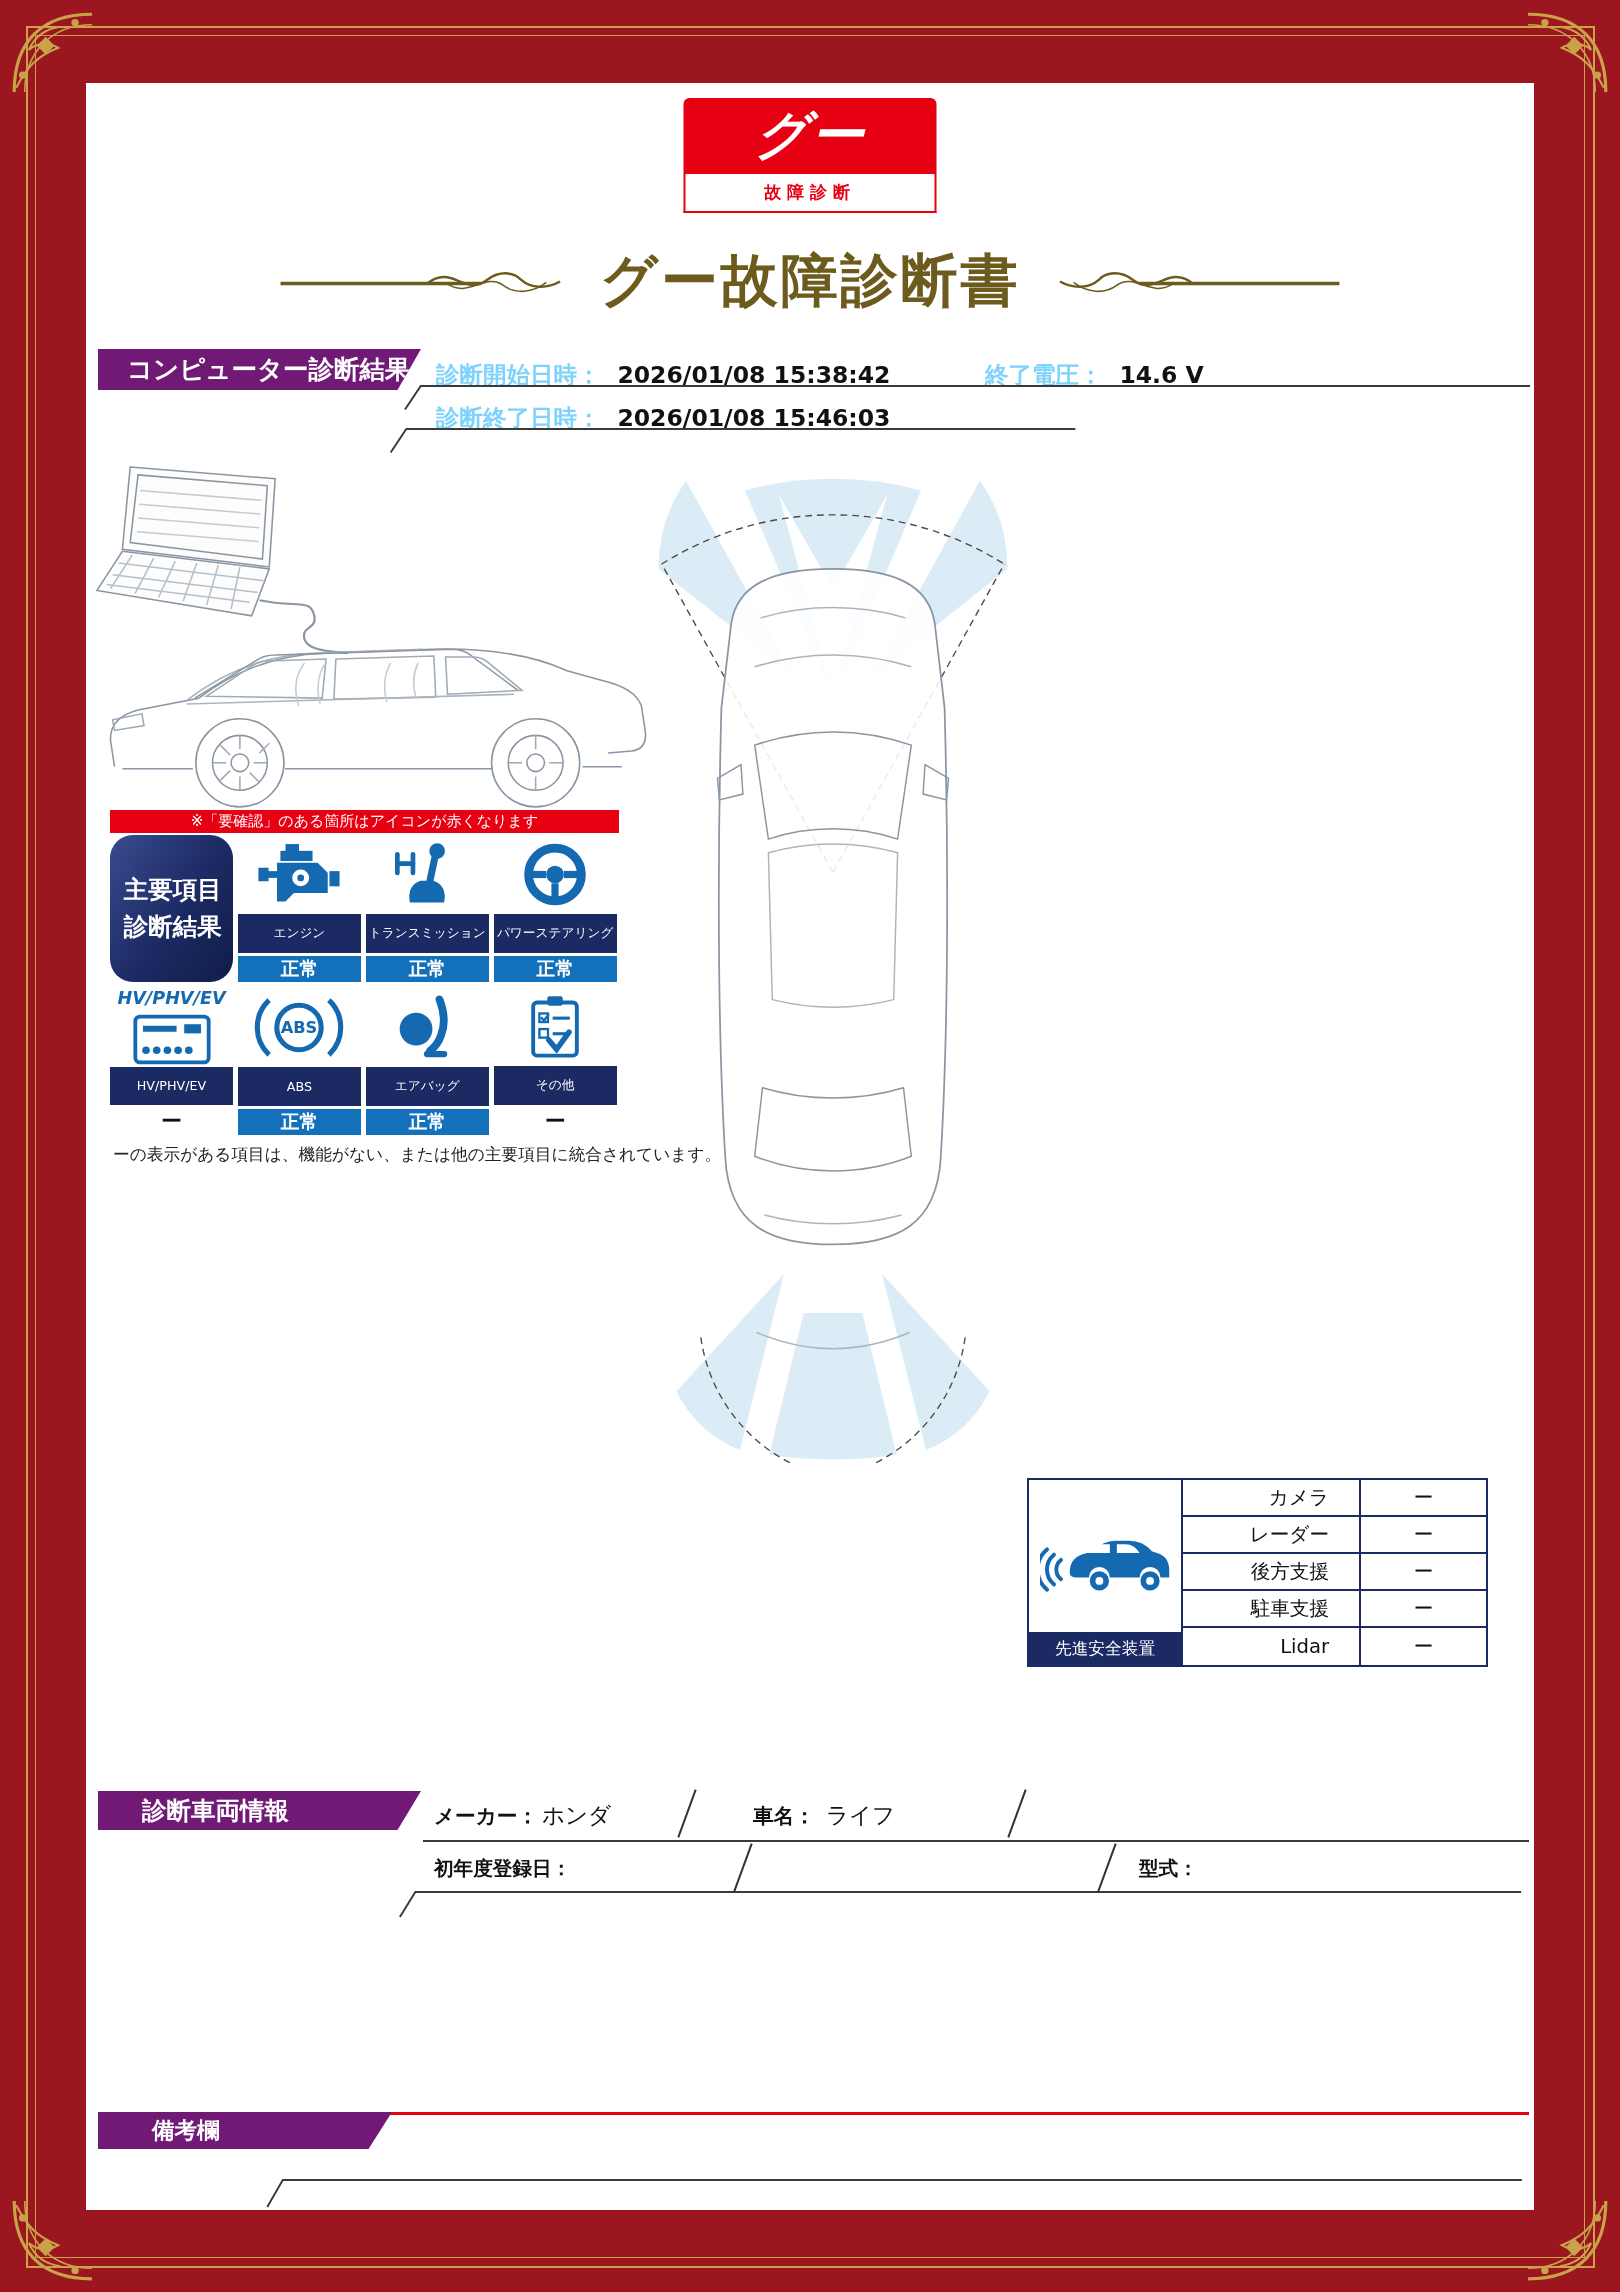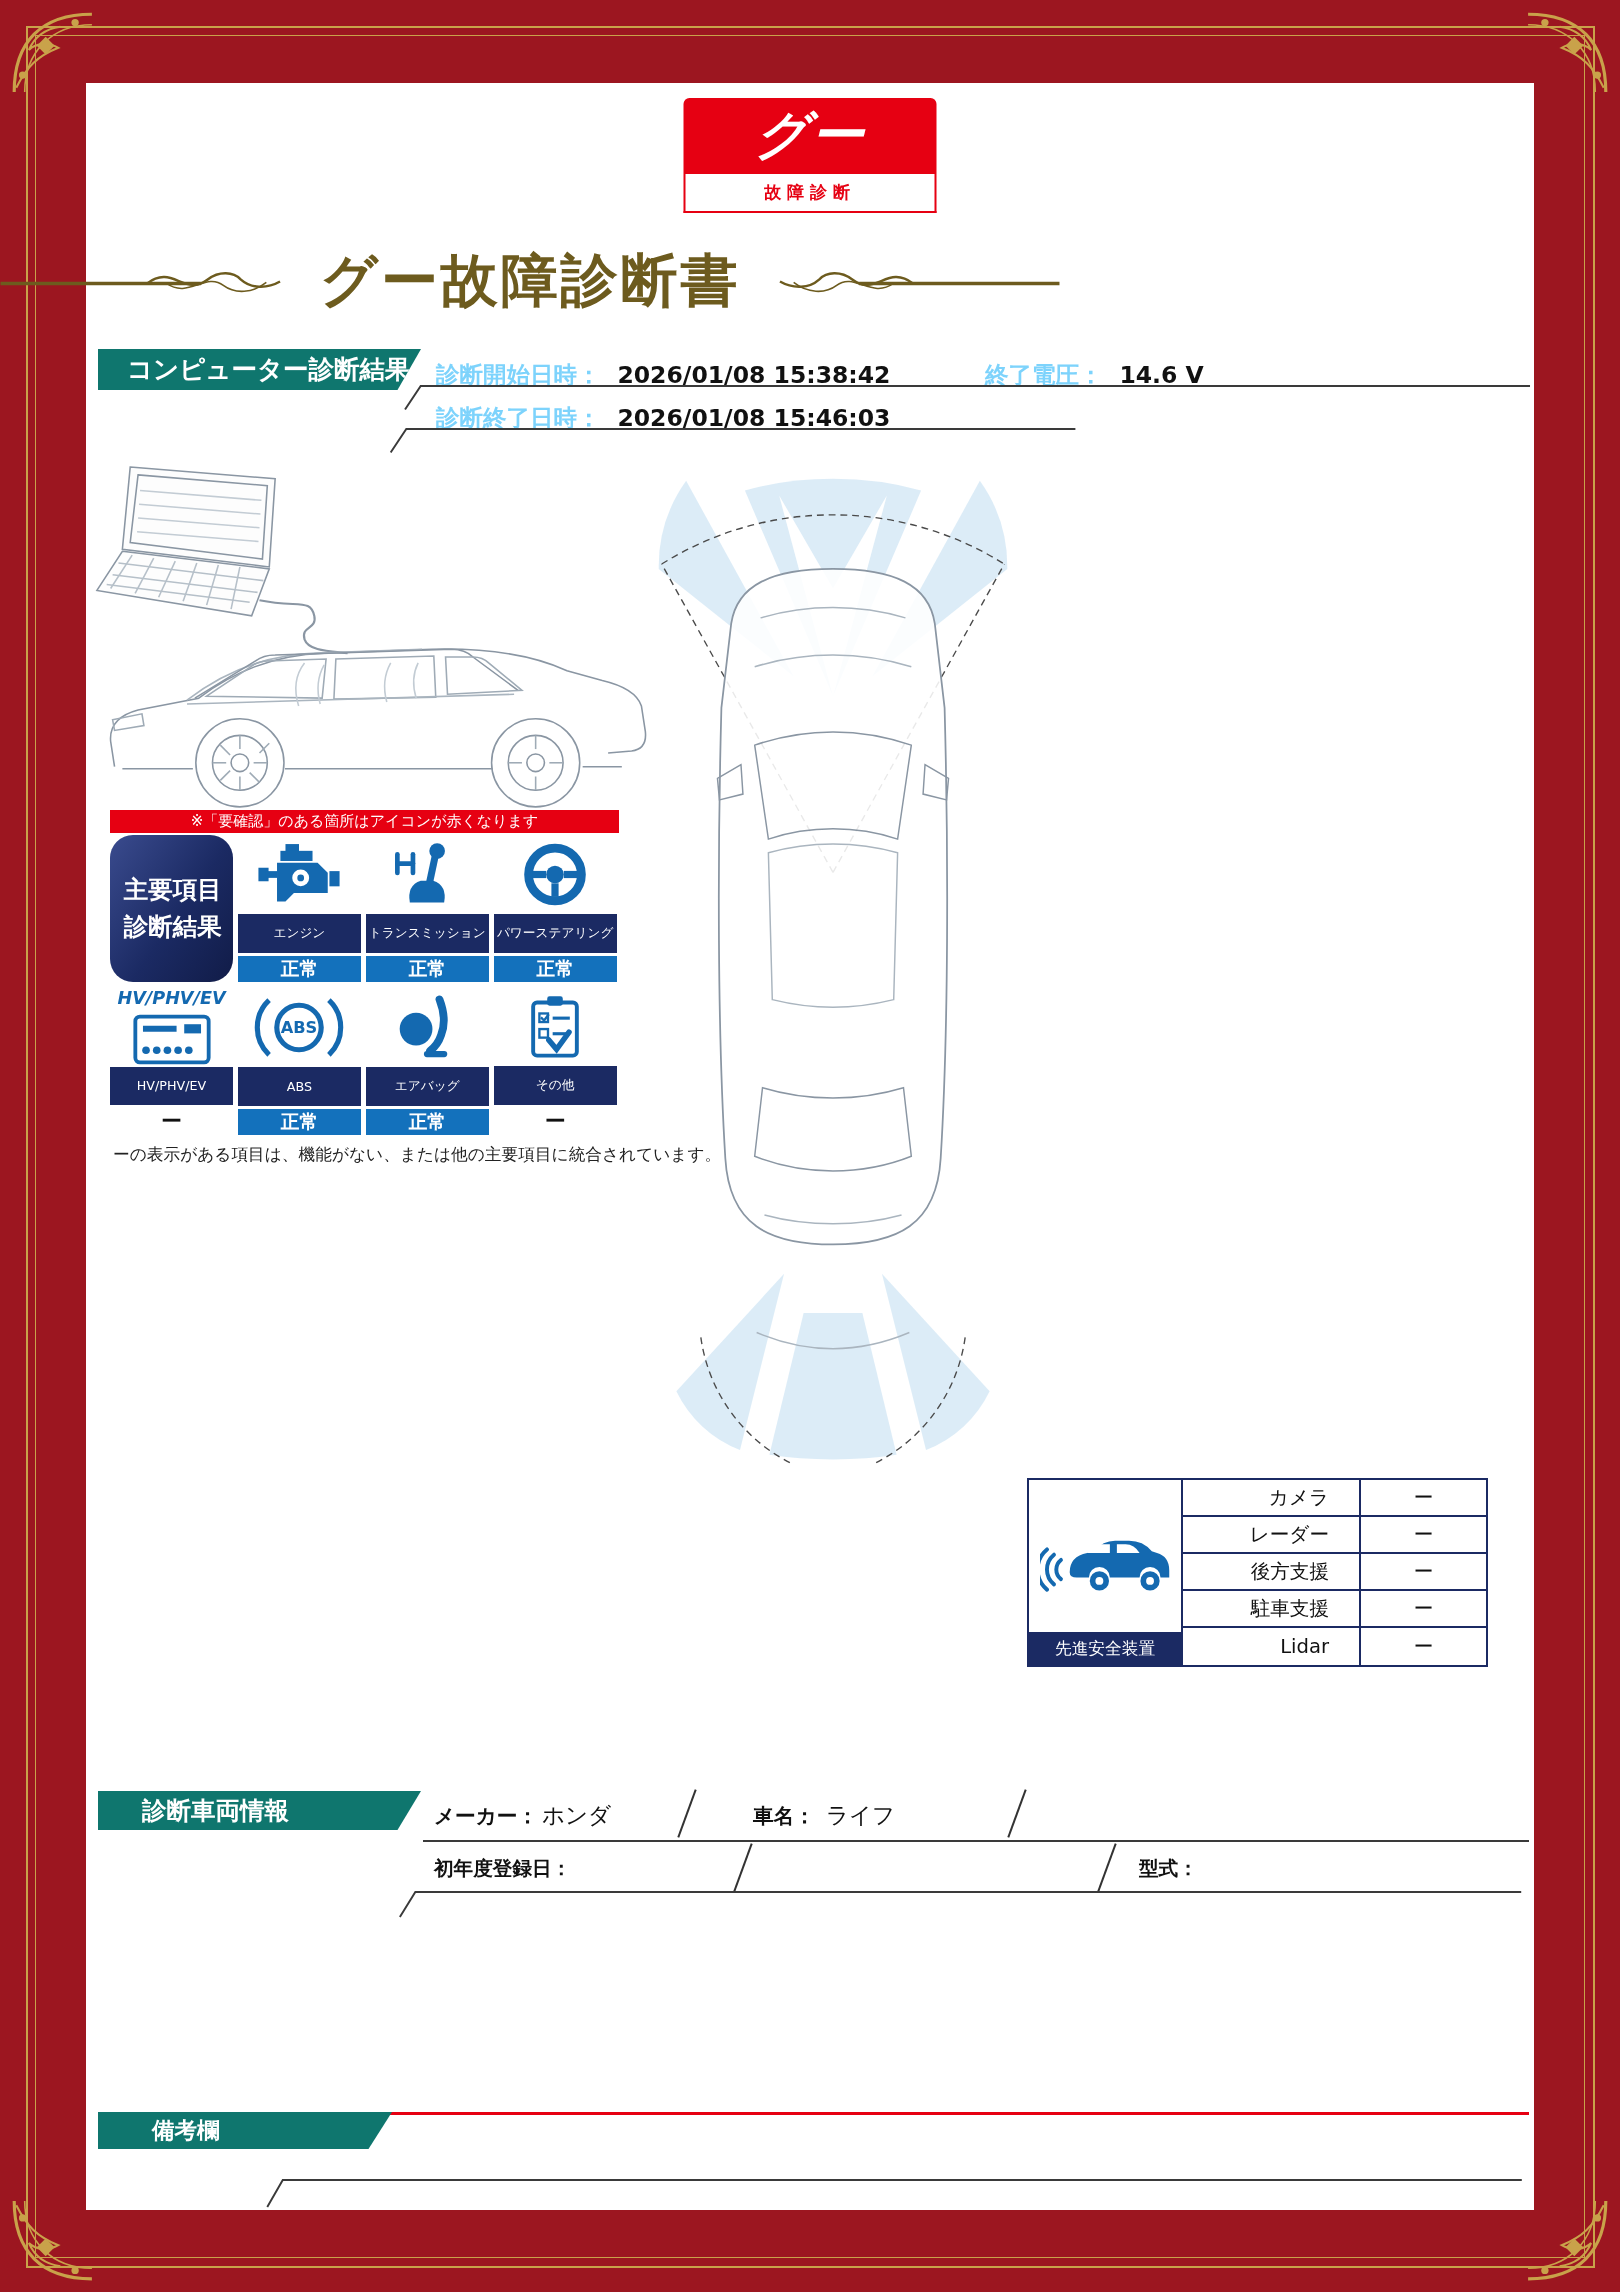"グー故障診断書" .title-row { justify-content: flex-start -> center }
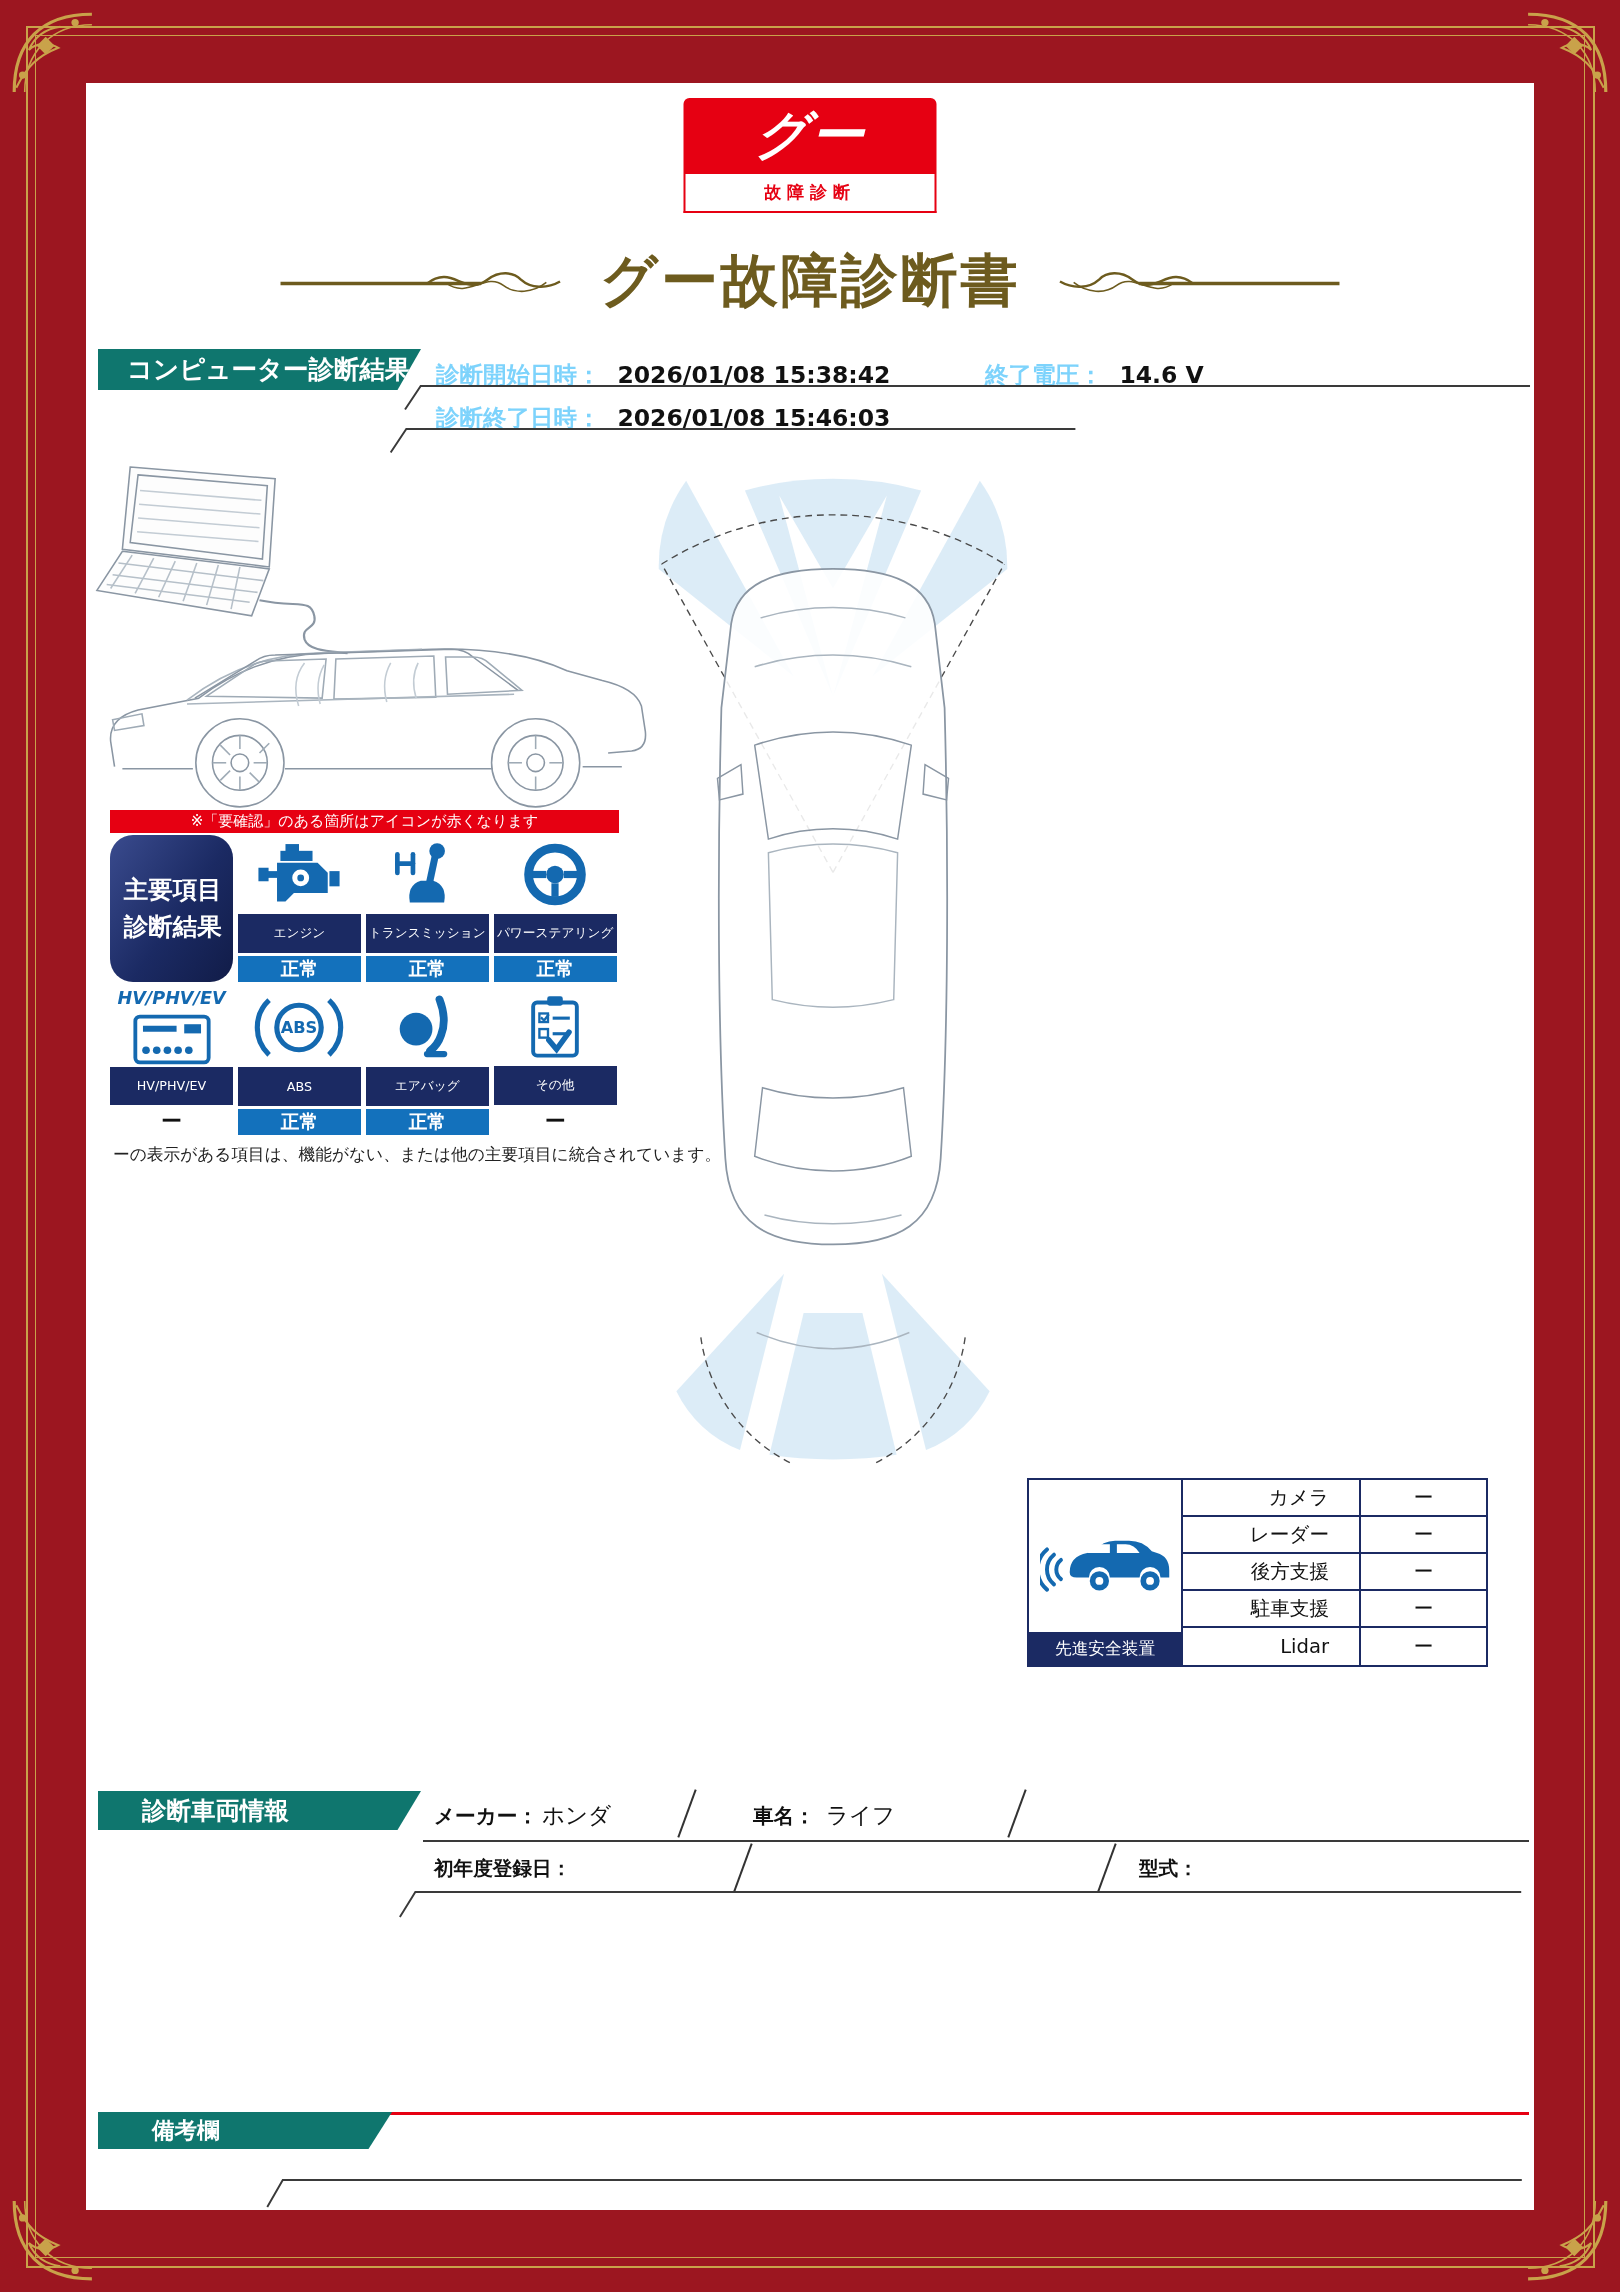"コンピューター診断結果" .banner { background: #0f766e -> #701a75 }
